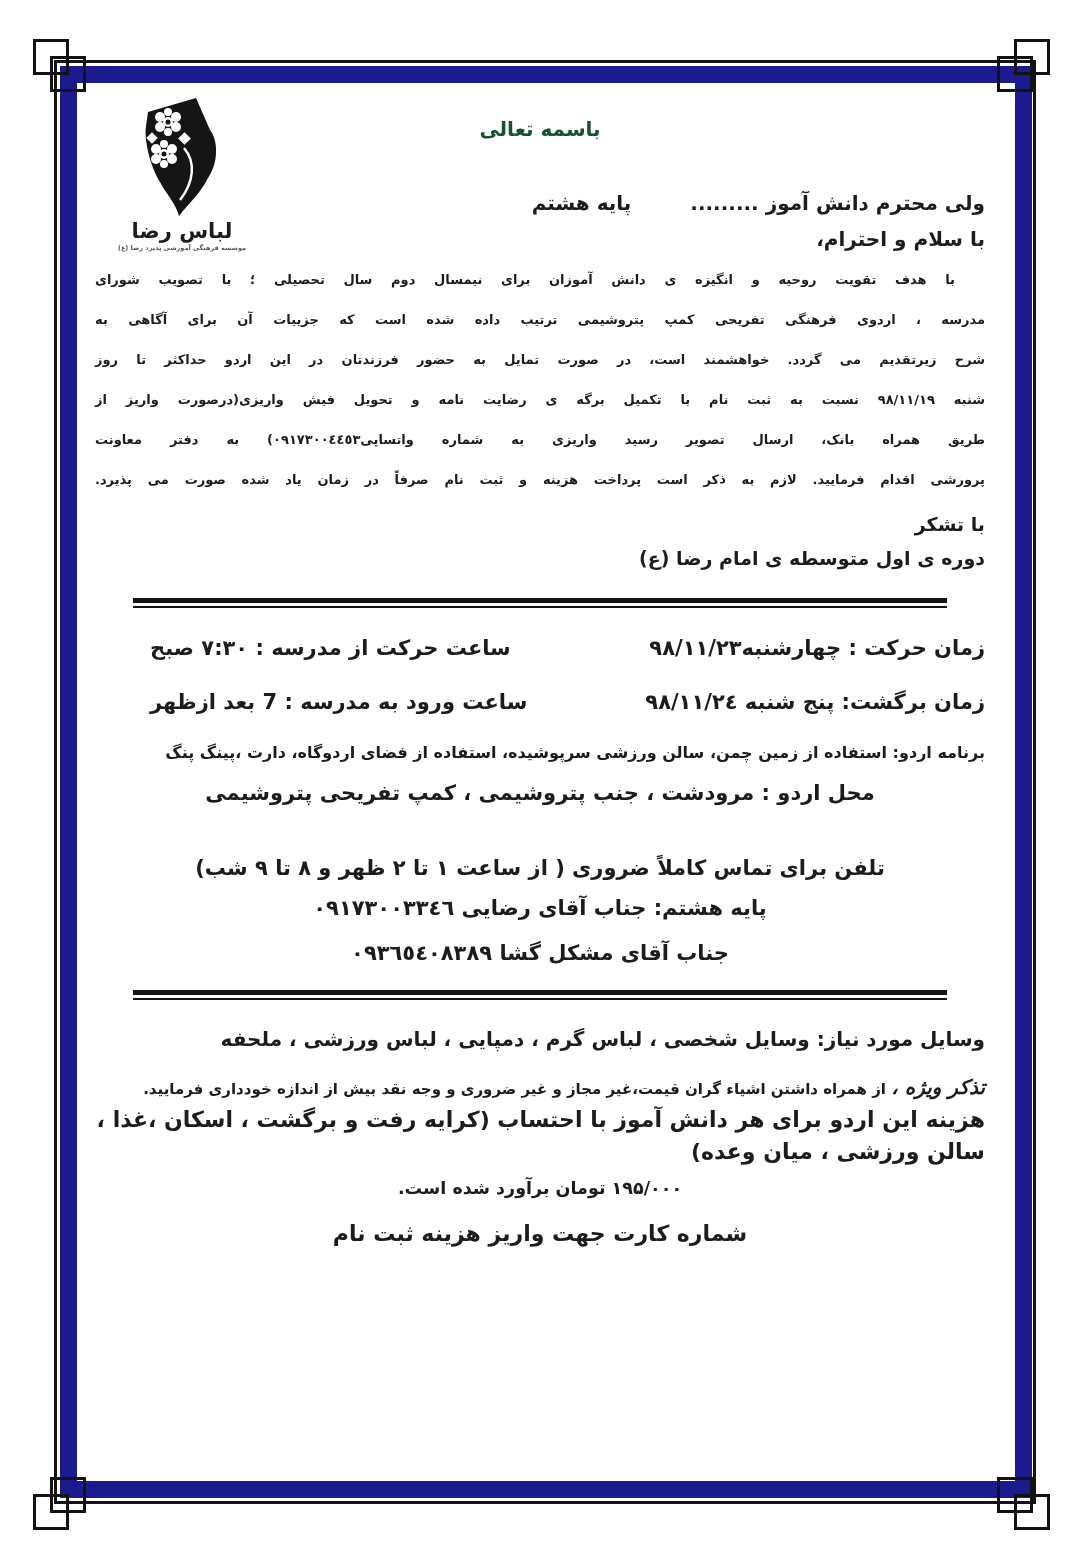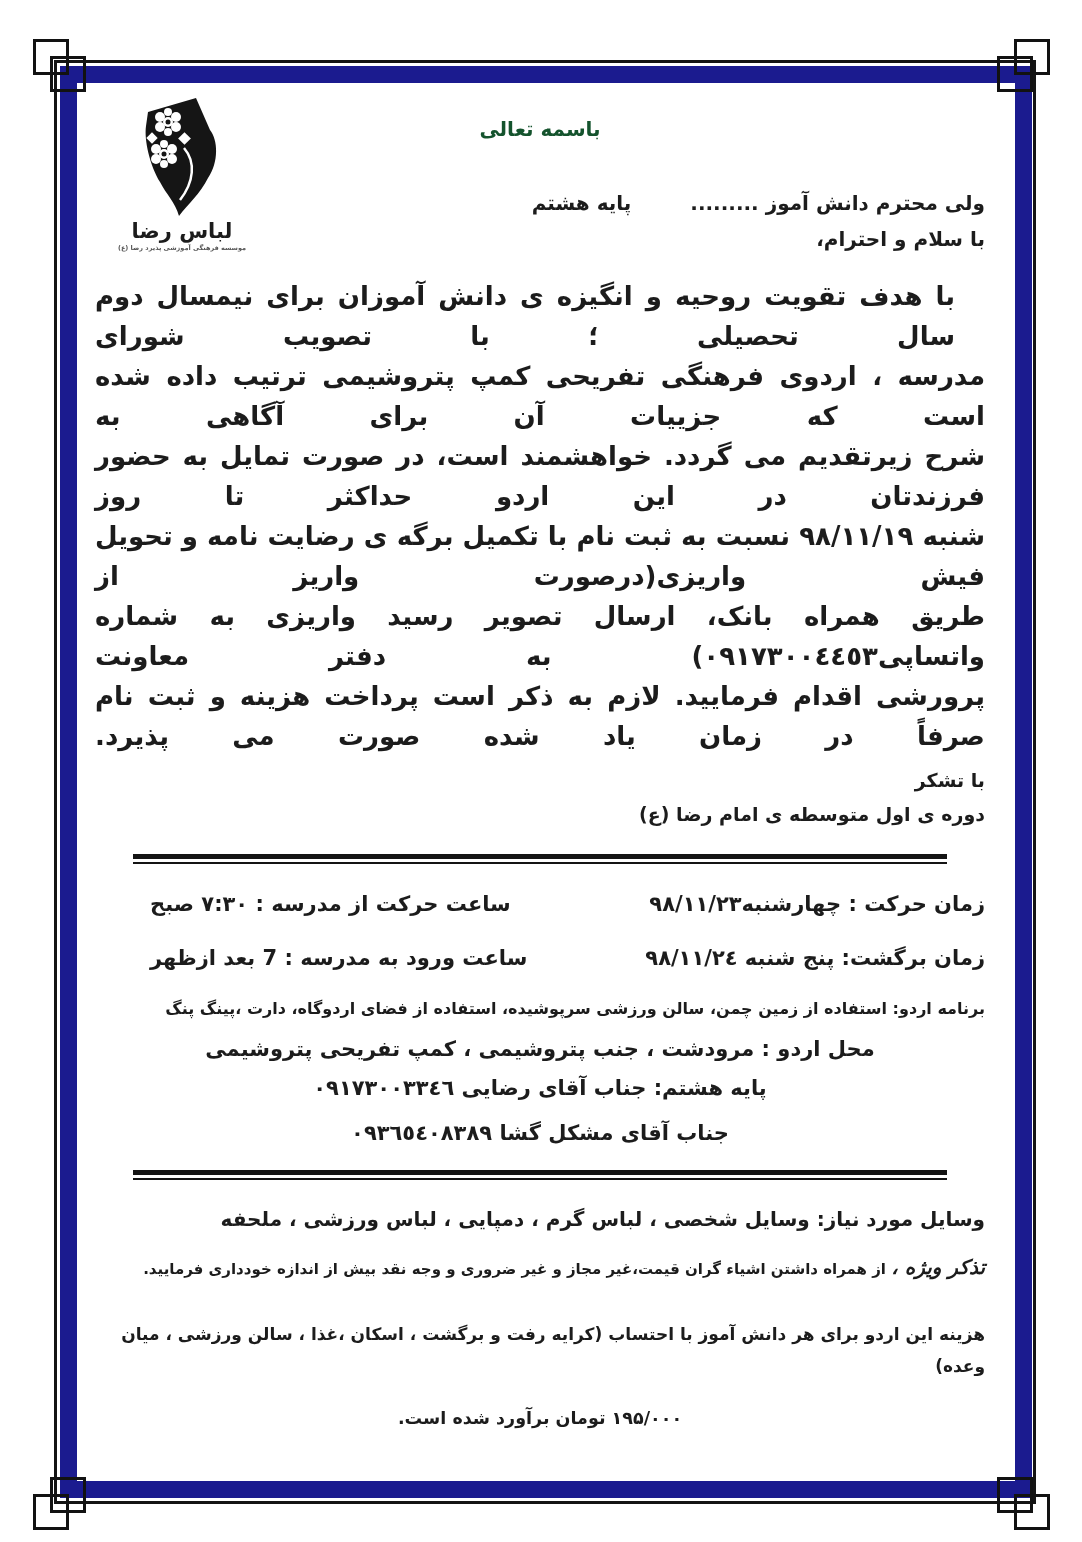"با هدف تقویت روحیه و" .para { font-size: 26px -> 13px; margin-top: 20px -> 4px }
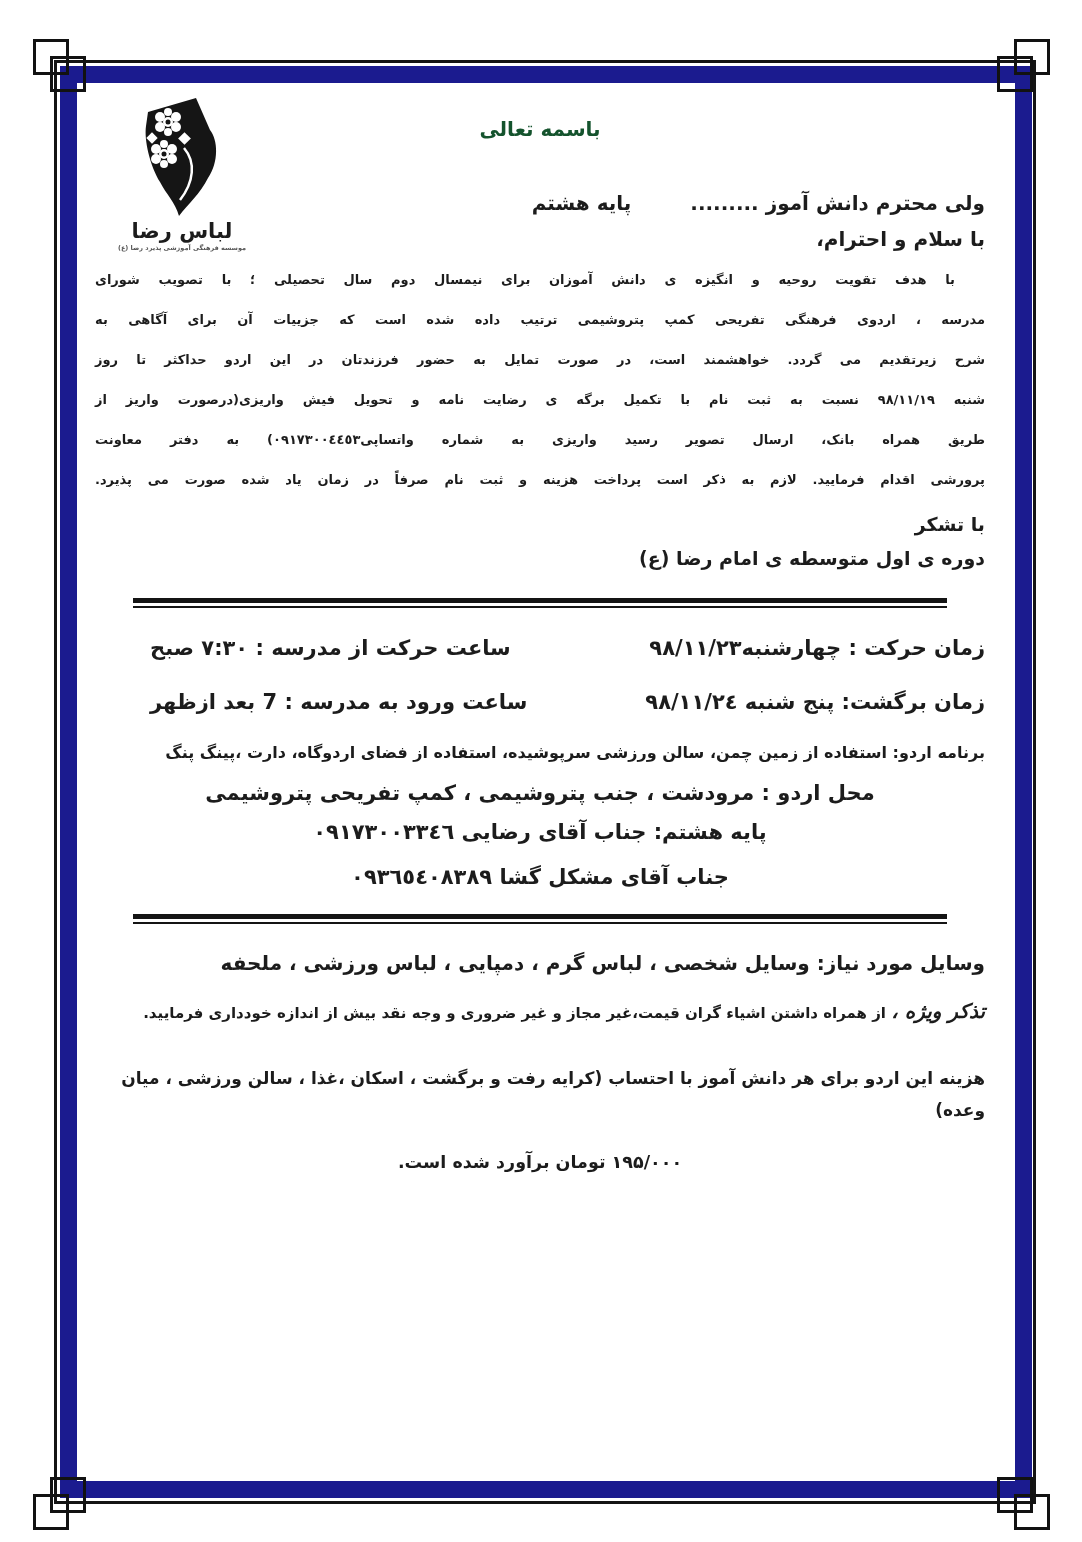"تلفن برای تماس کاملاً ضروری" div.tel-h { html: none -> <div>تلفن برای تماس کاملاً ضروری ( از ساعت ۱ تا ۲ ظهر و ۸ تا ۹ شب)</div> }
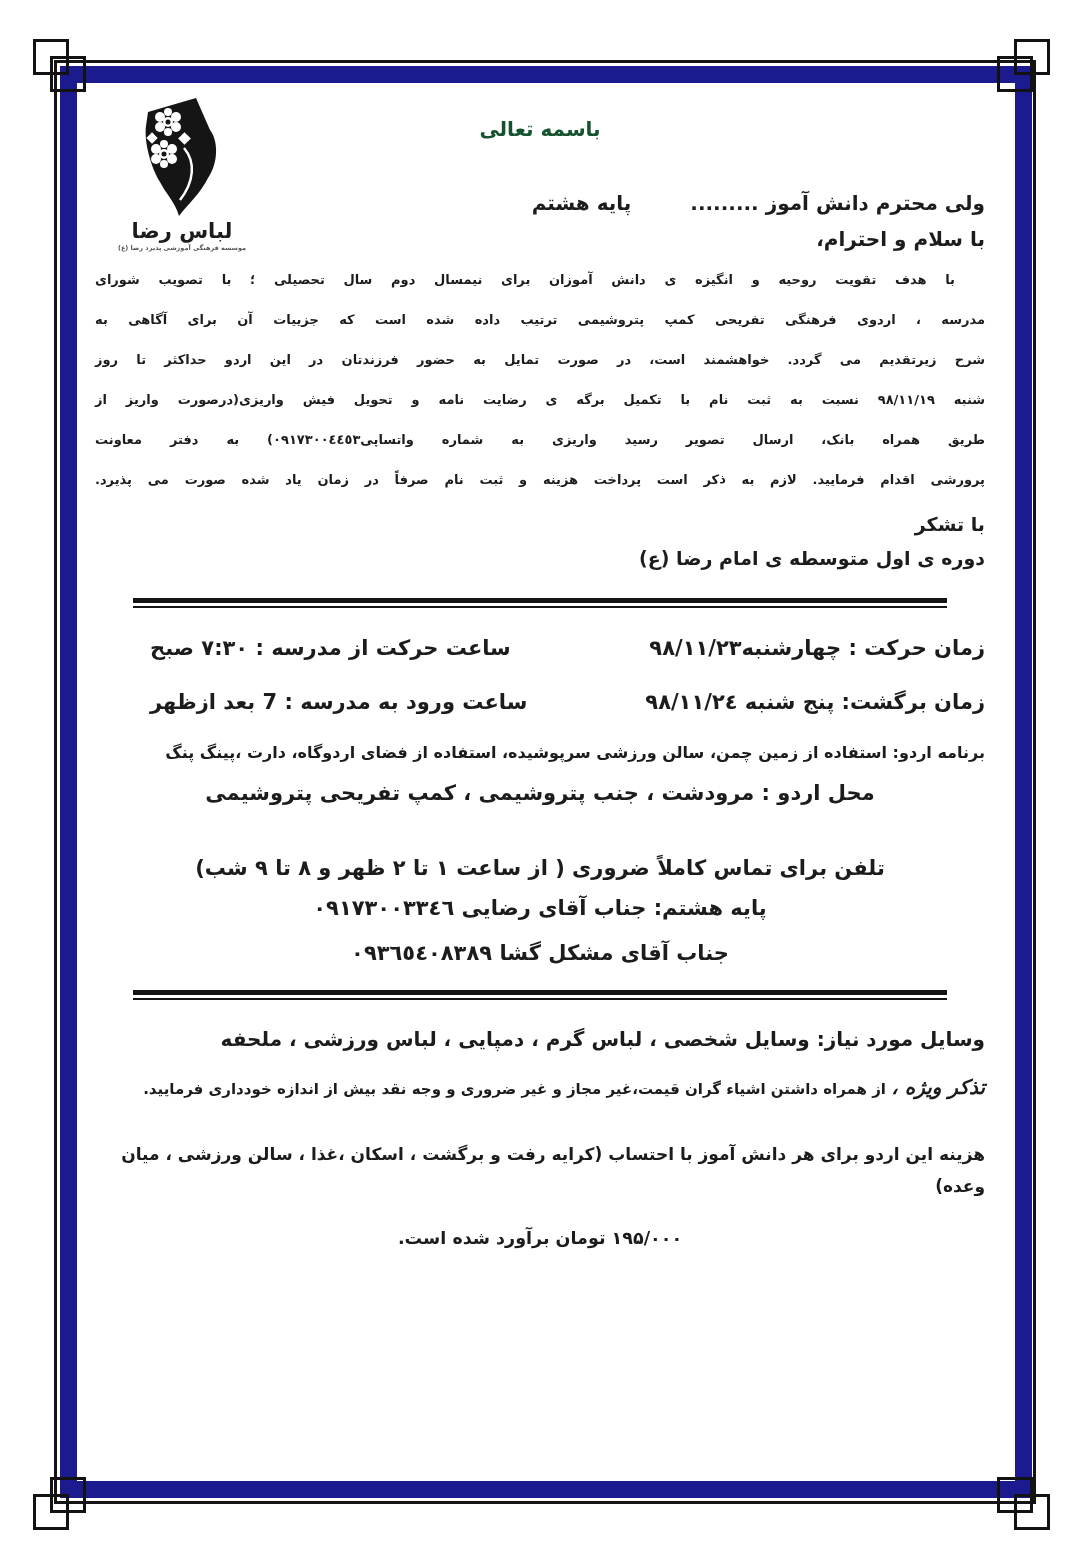"هزینه این اردو برای هر" .hazine { font-size: 17px -> 22px; margin-top: 34px -> none }
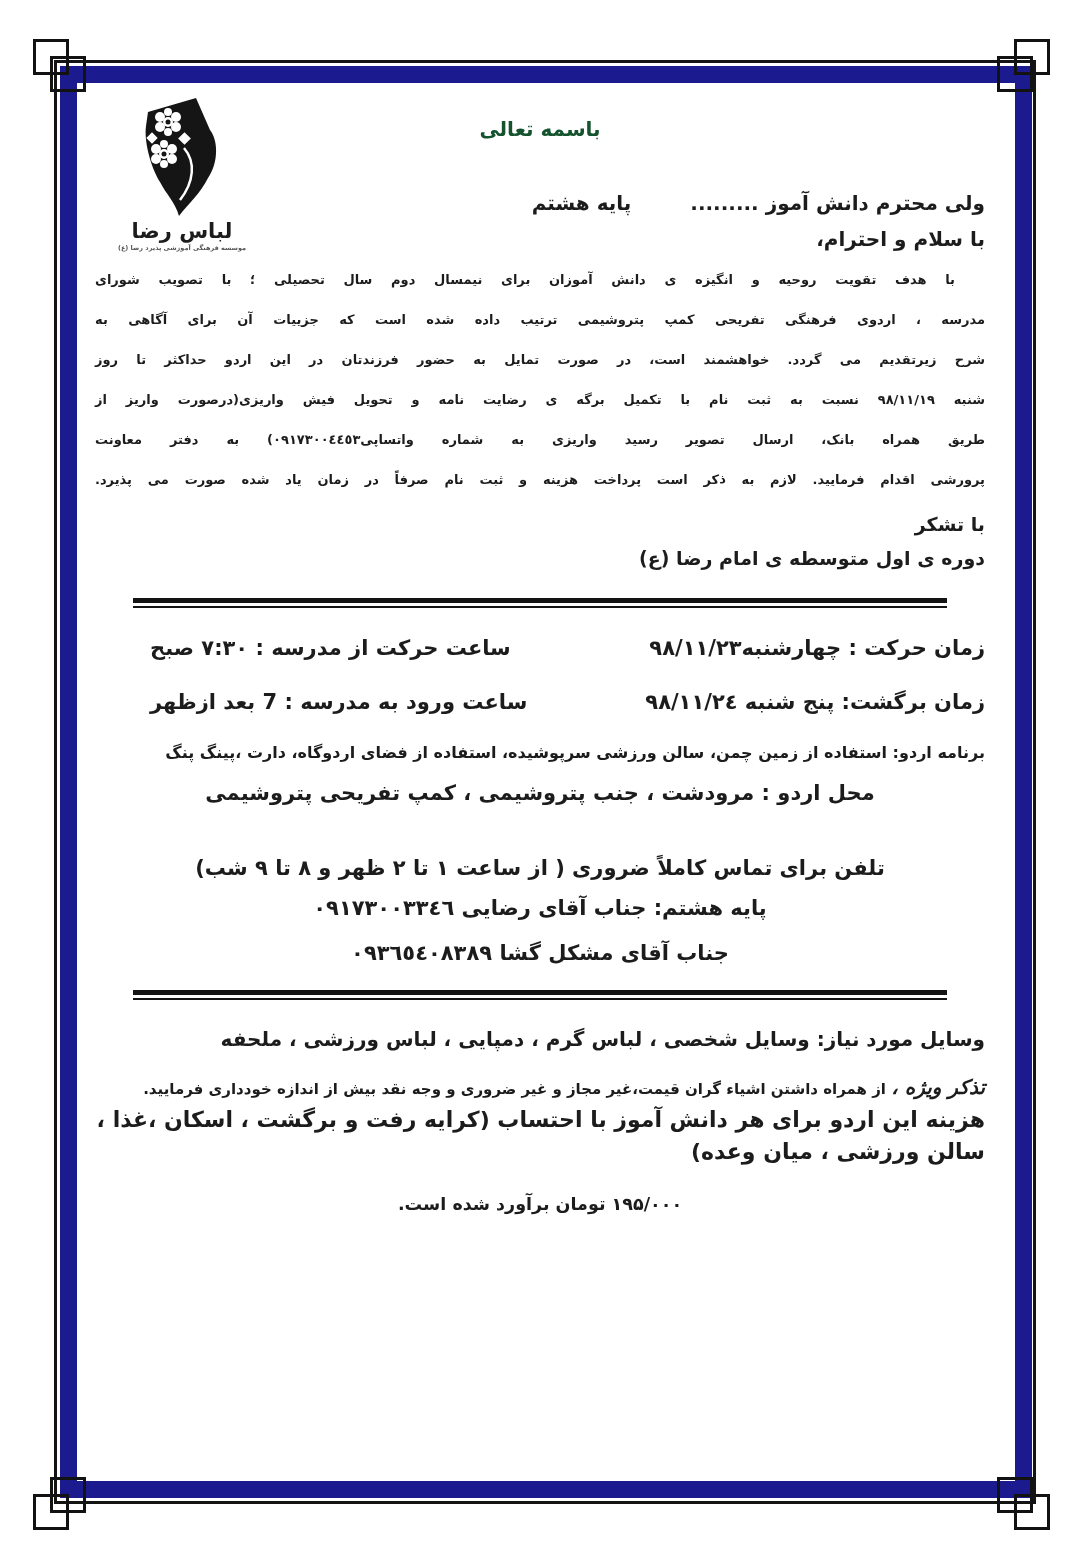"۱۹۵/۰۰۰ تومان برآورد شده است." .price { margin-top: 20px -> 4px }
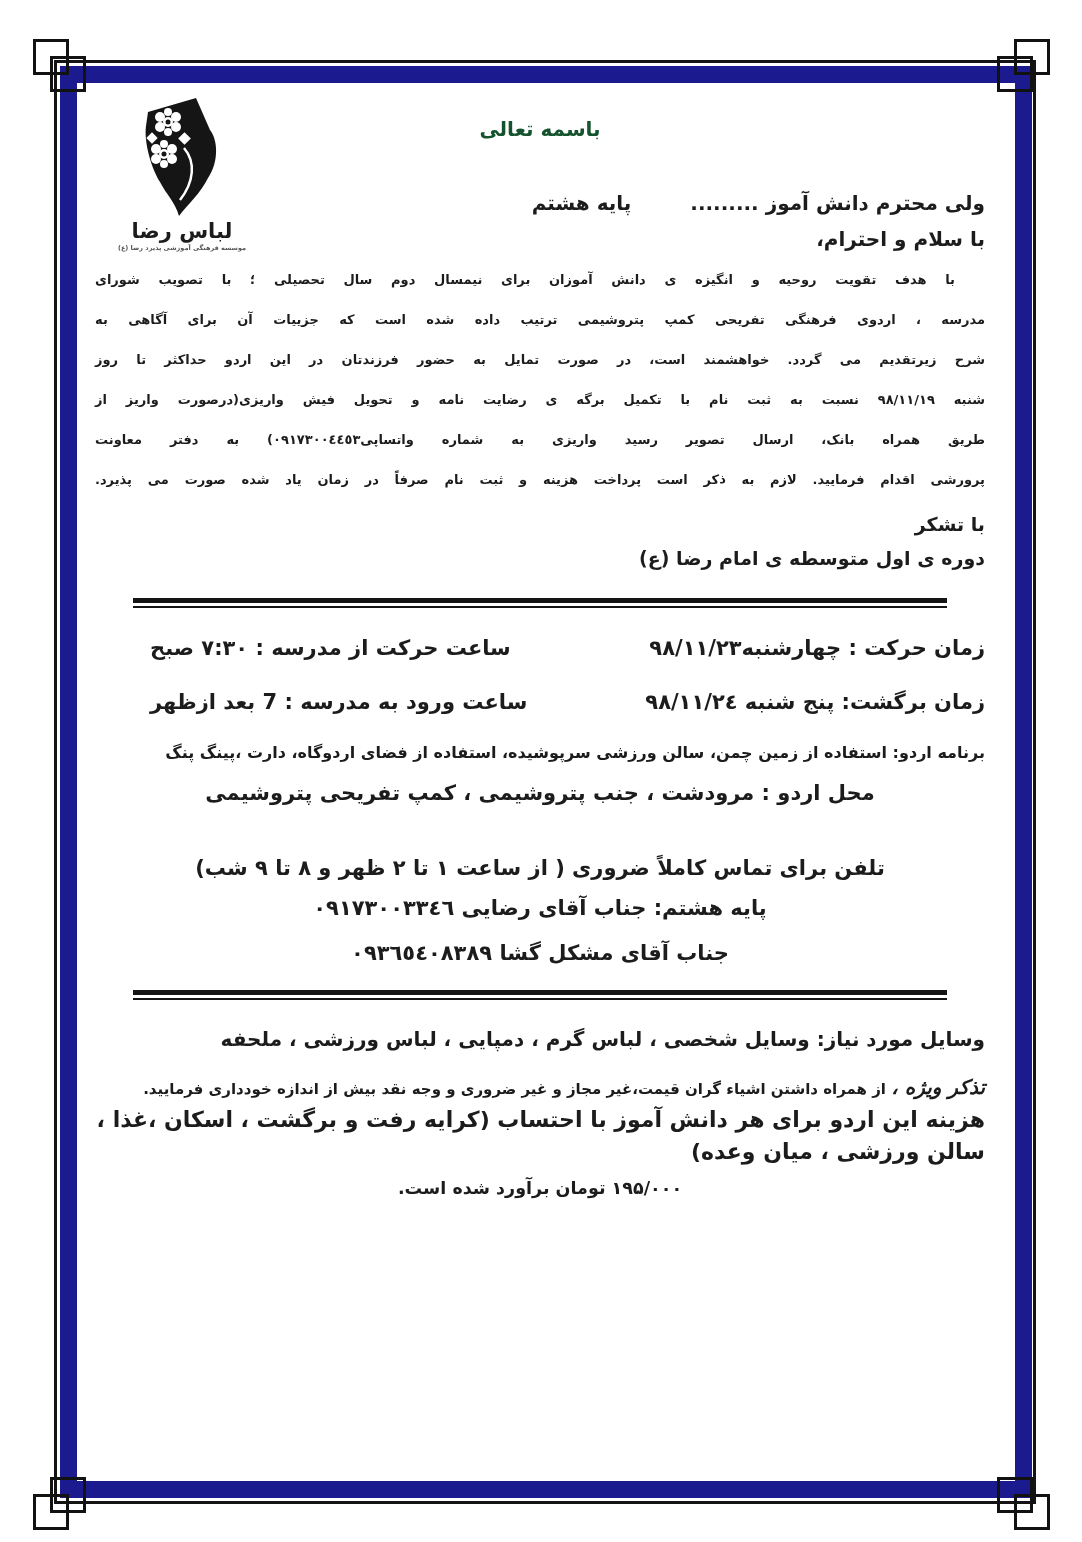"شماره کارت جهت واریز هزینه" div.card-h { html: none -> <div>شماره کارت جهت واریز هزینه ثبت نام</div> }
